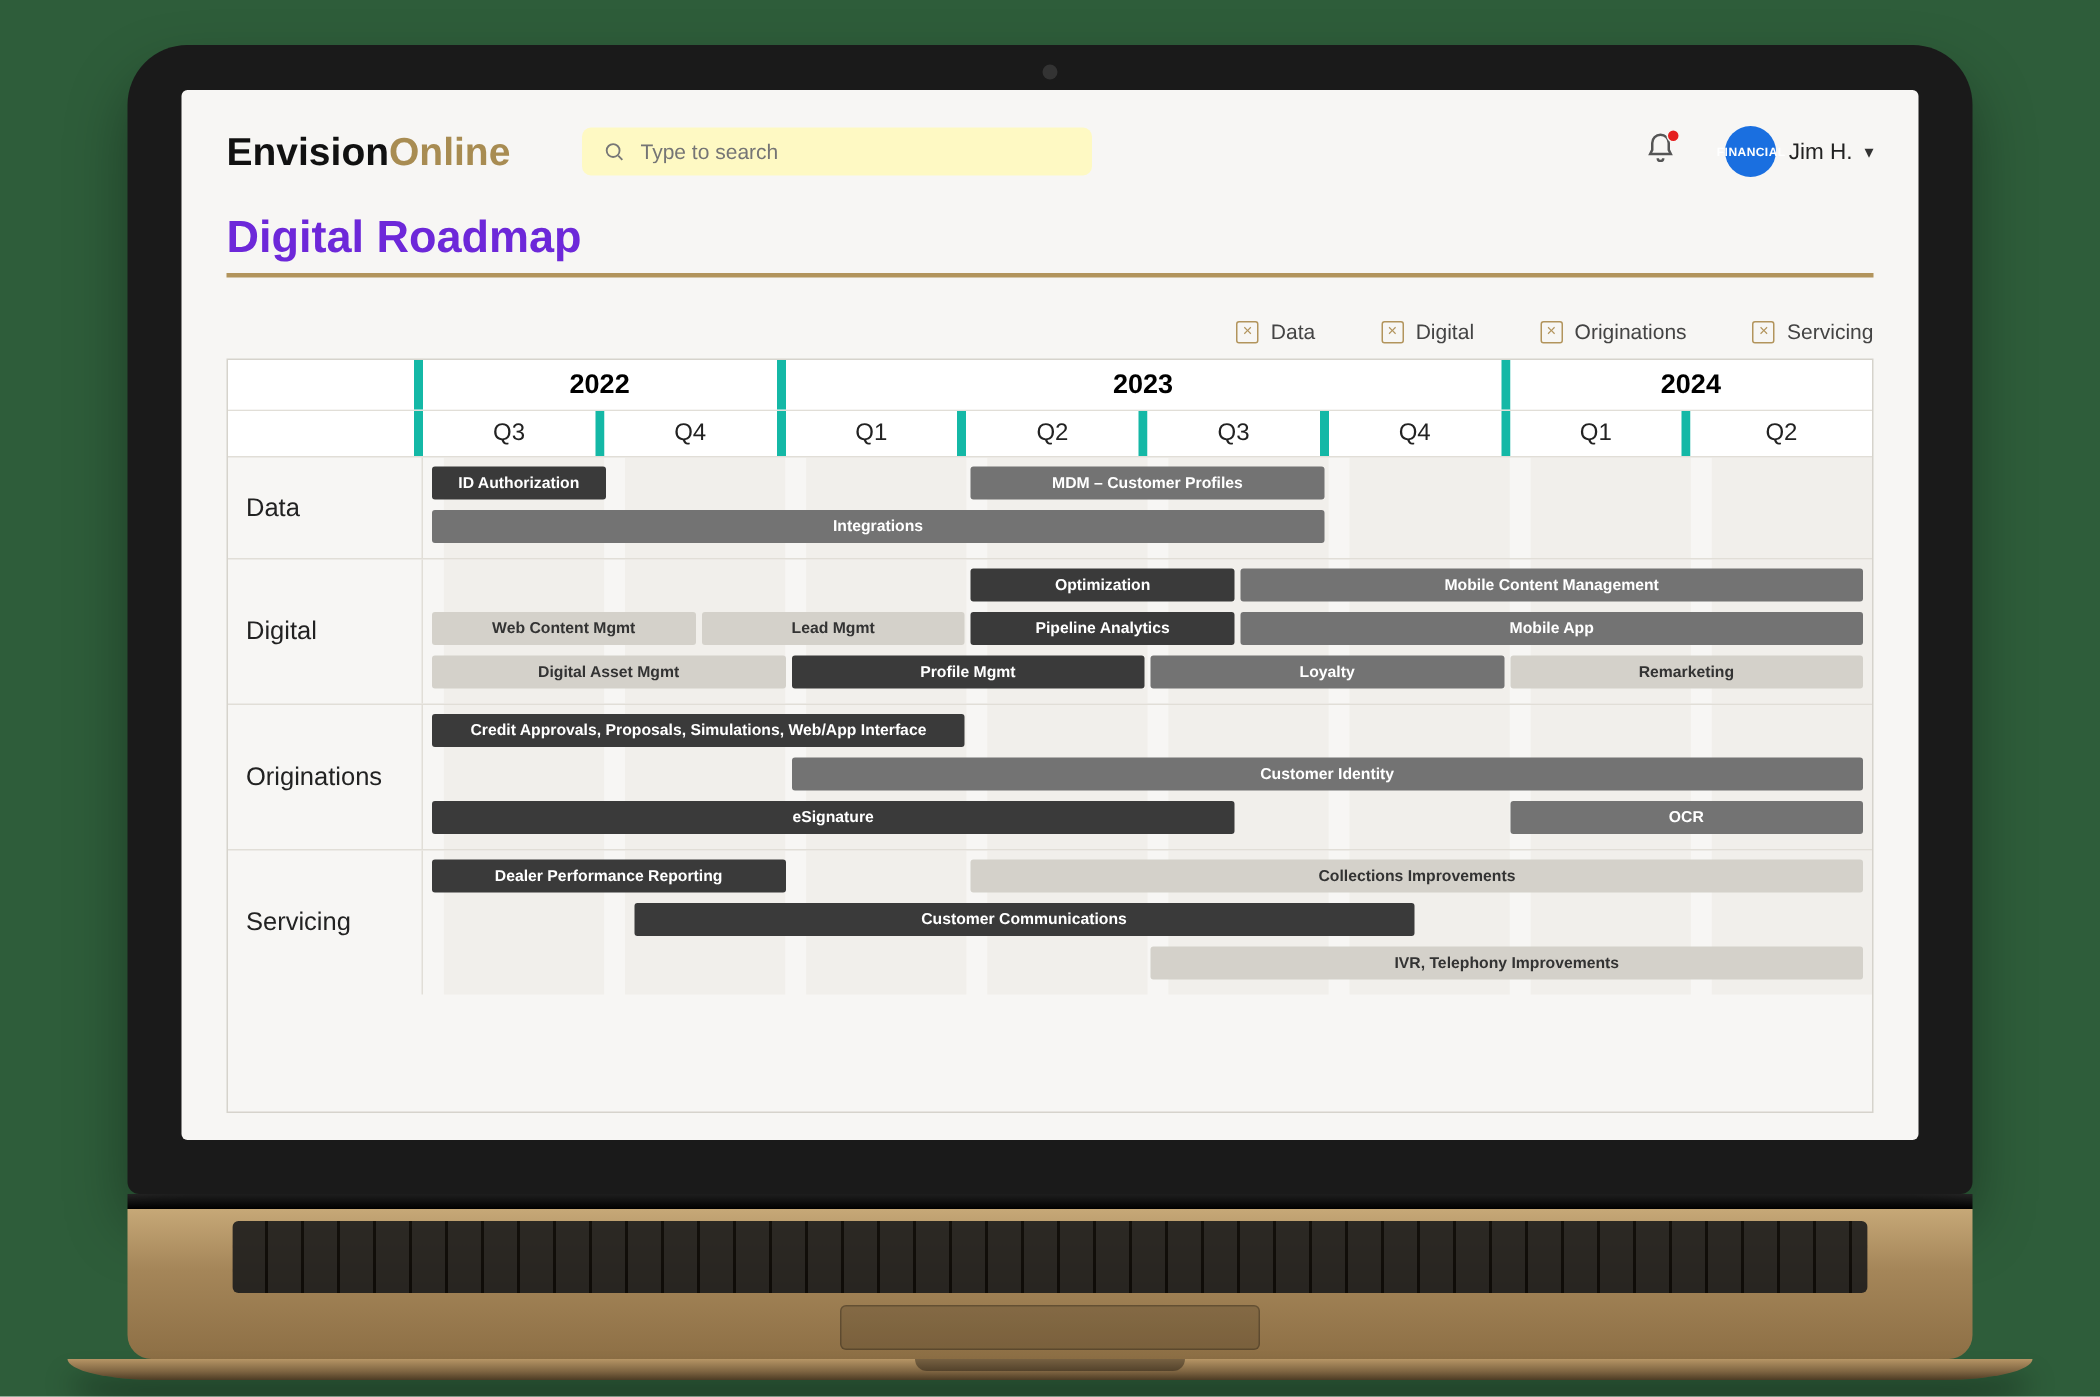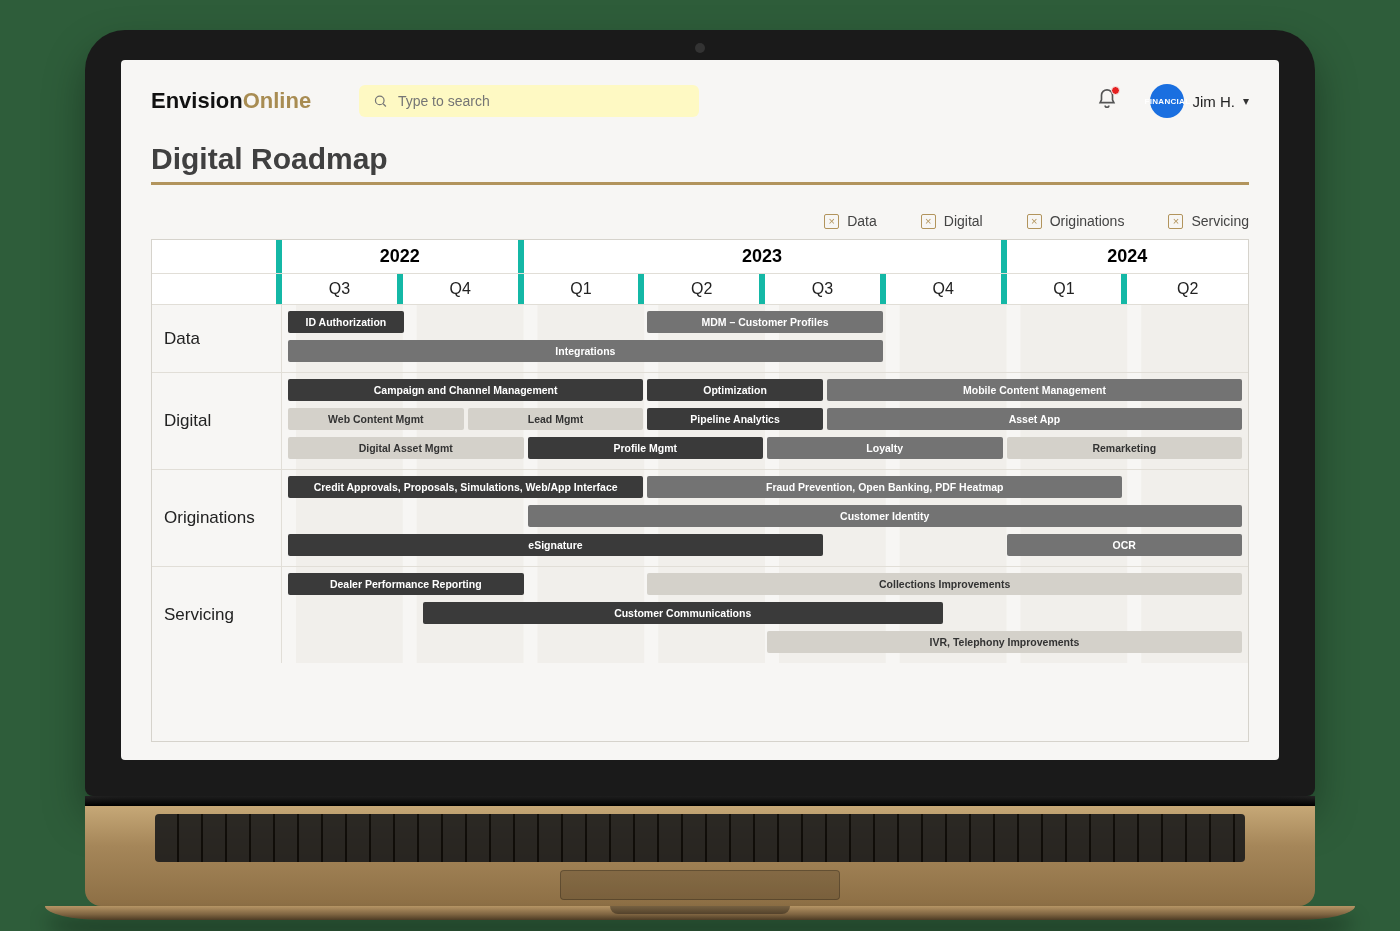"EnvisionOnline" .logo { font-size: 22px -> 26px }
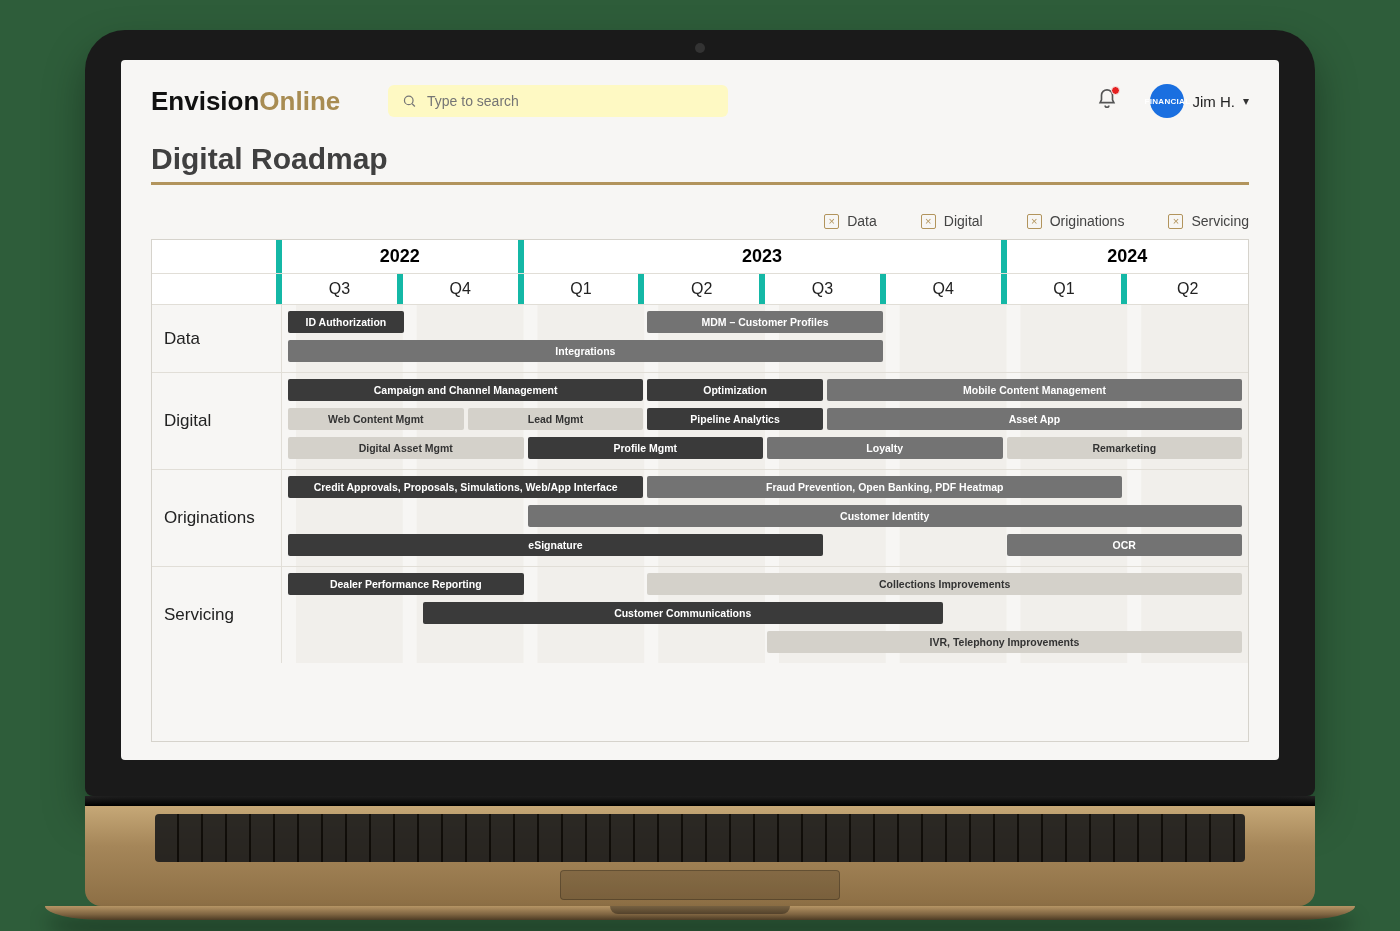"Digital Roadmap" .page-title { color: #404040 -> #6d28d9 }
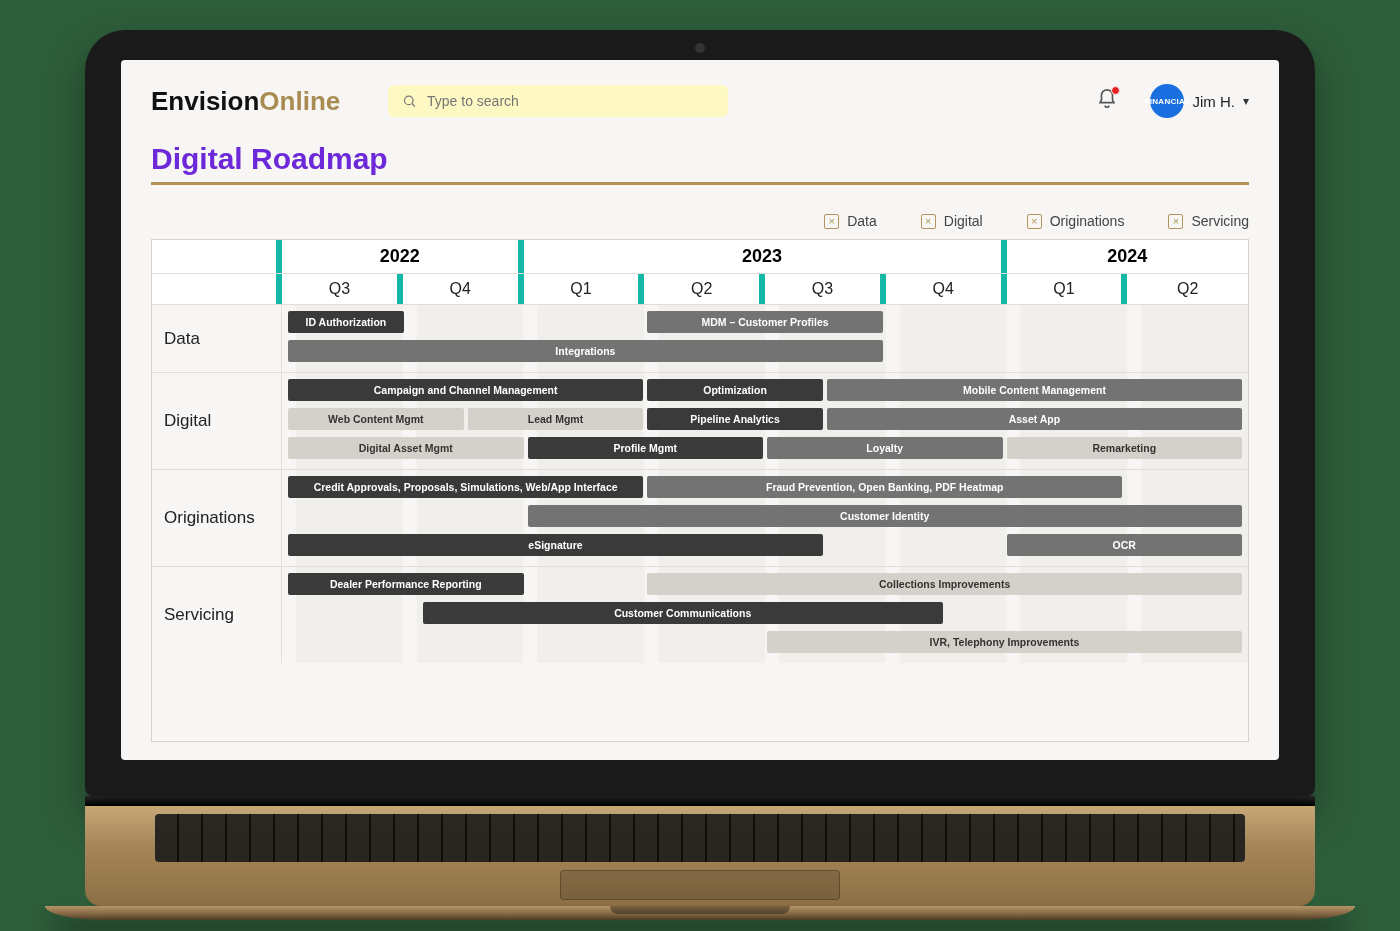"Campaign and Channel Management" div.bar { html: <div>Campaign and Channel Management</div> -> none }
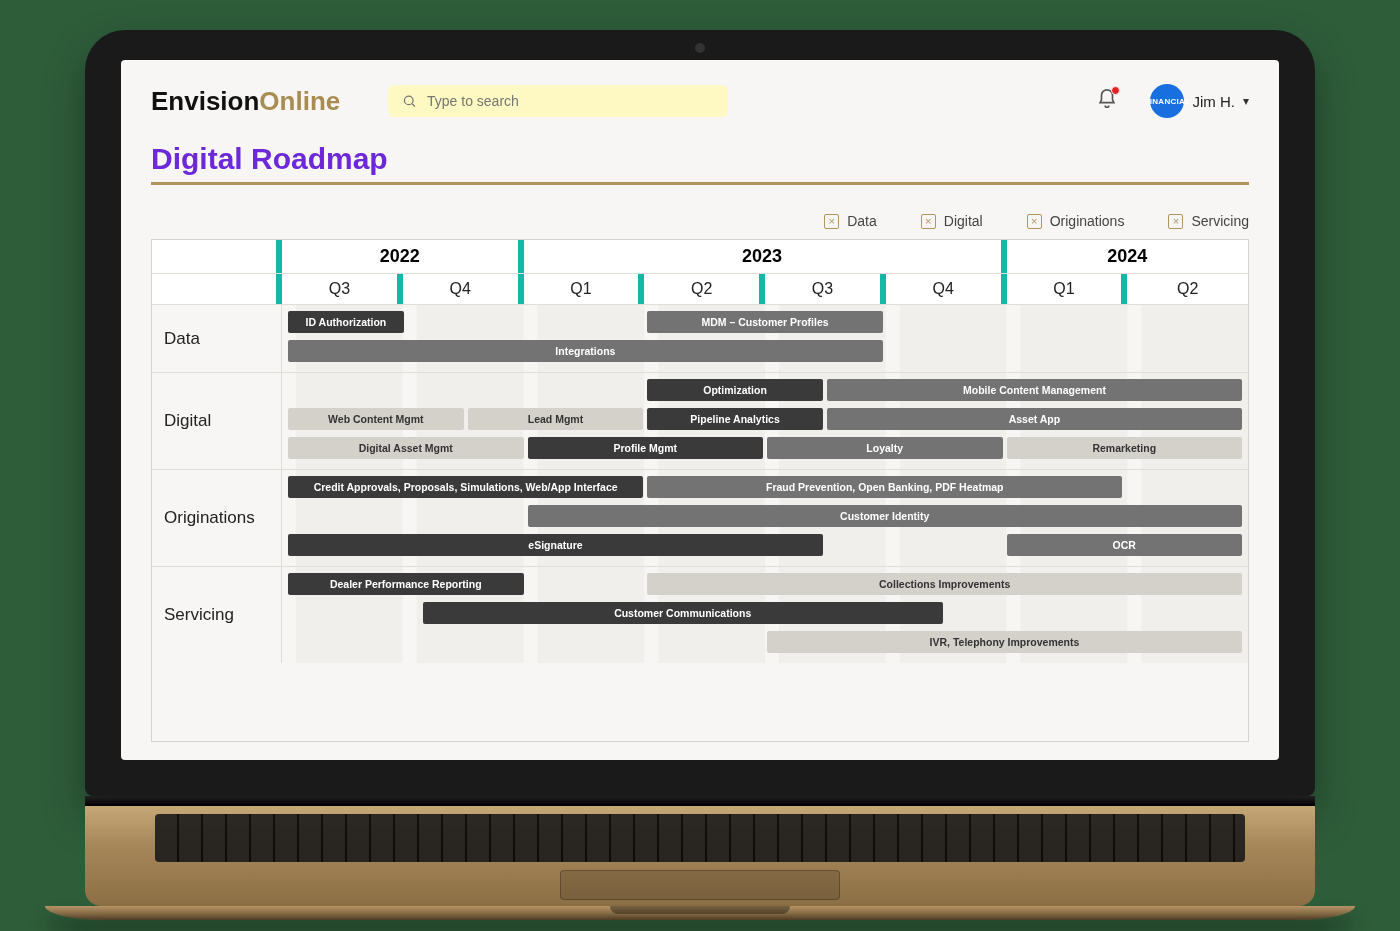"Asset App" div.bar { text: Asset -> Mobile }
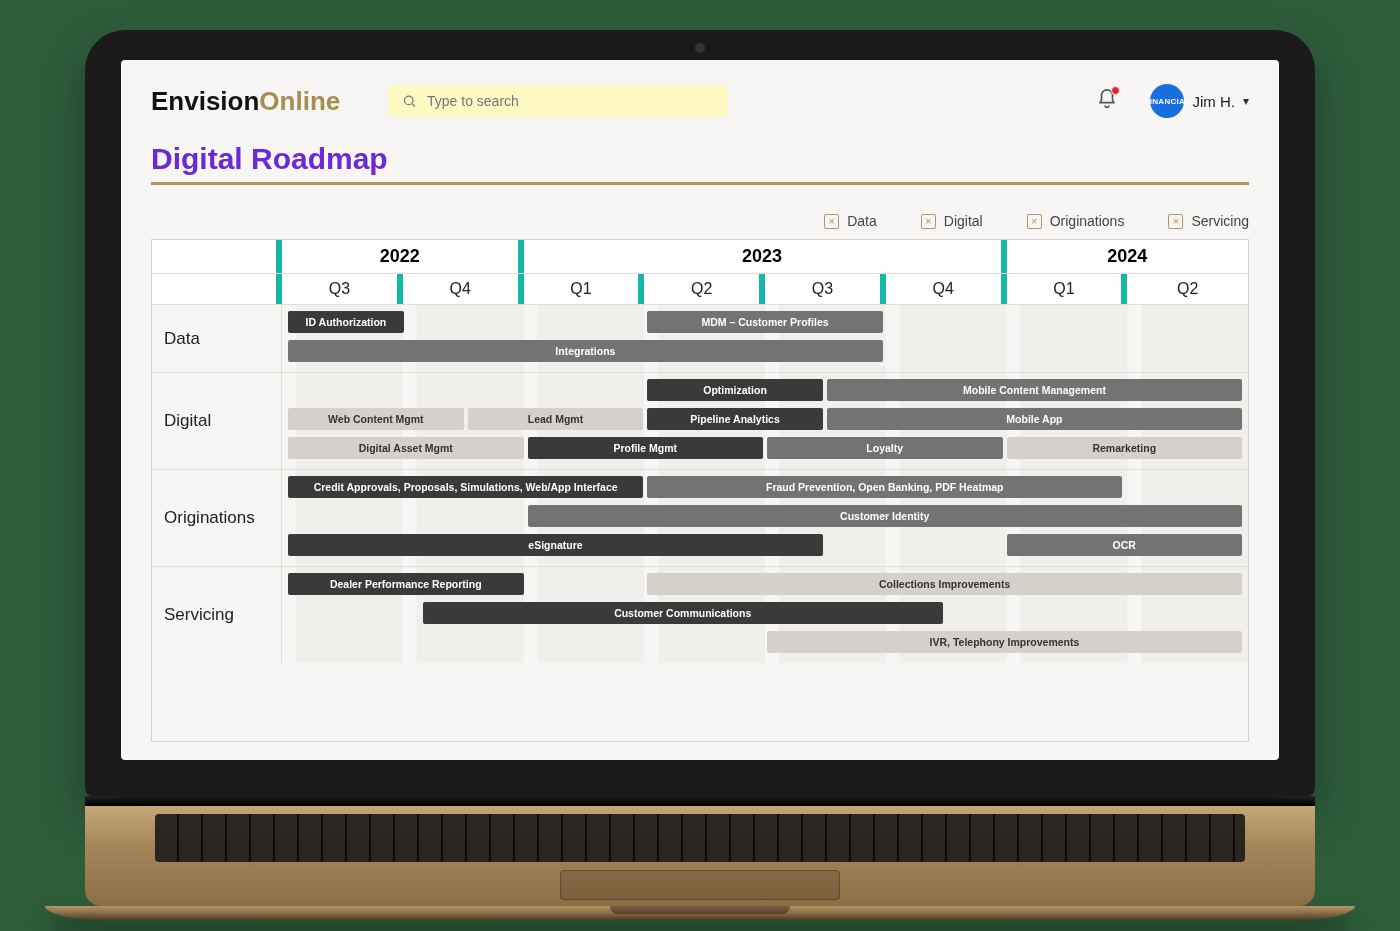"Fraud Prevention, Open Banking, PDF" div.bar { html: <div>Fraud Prevention, Open Banking, PDF Heatmap</div> -> none }
